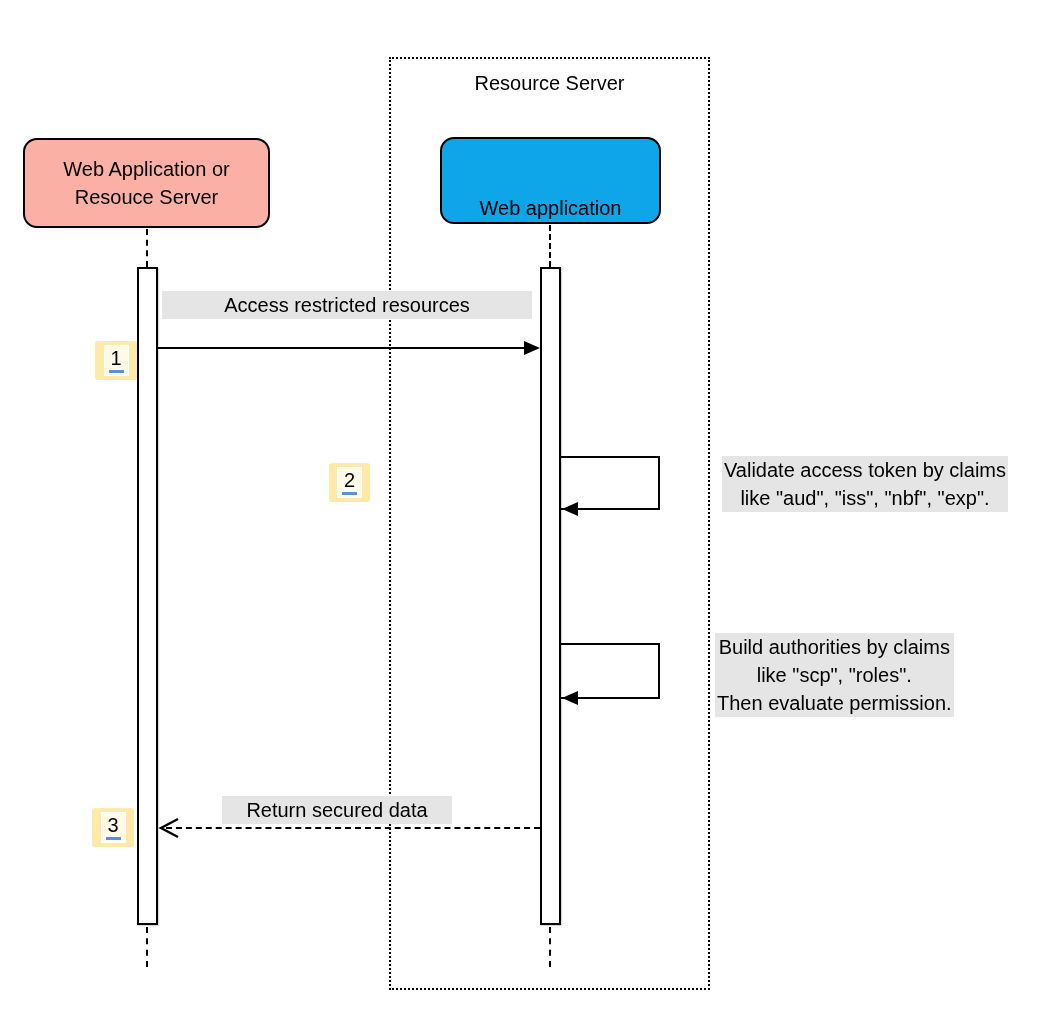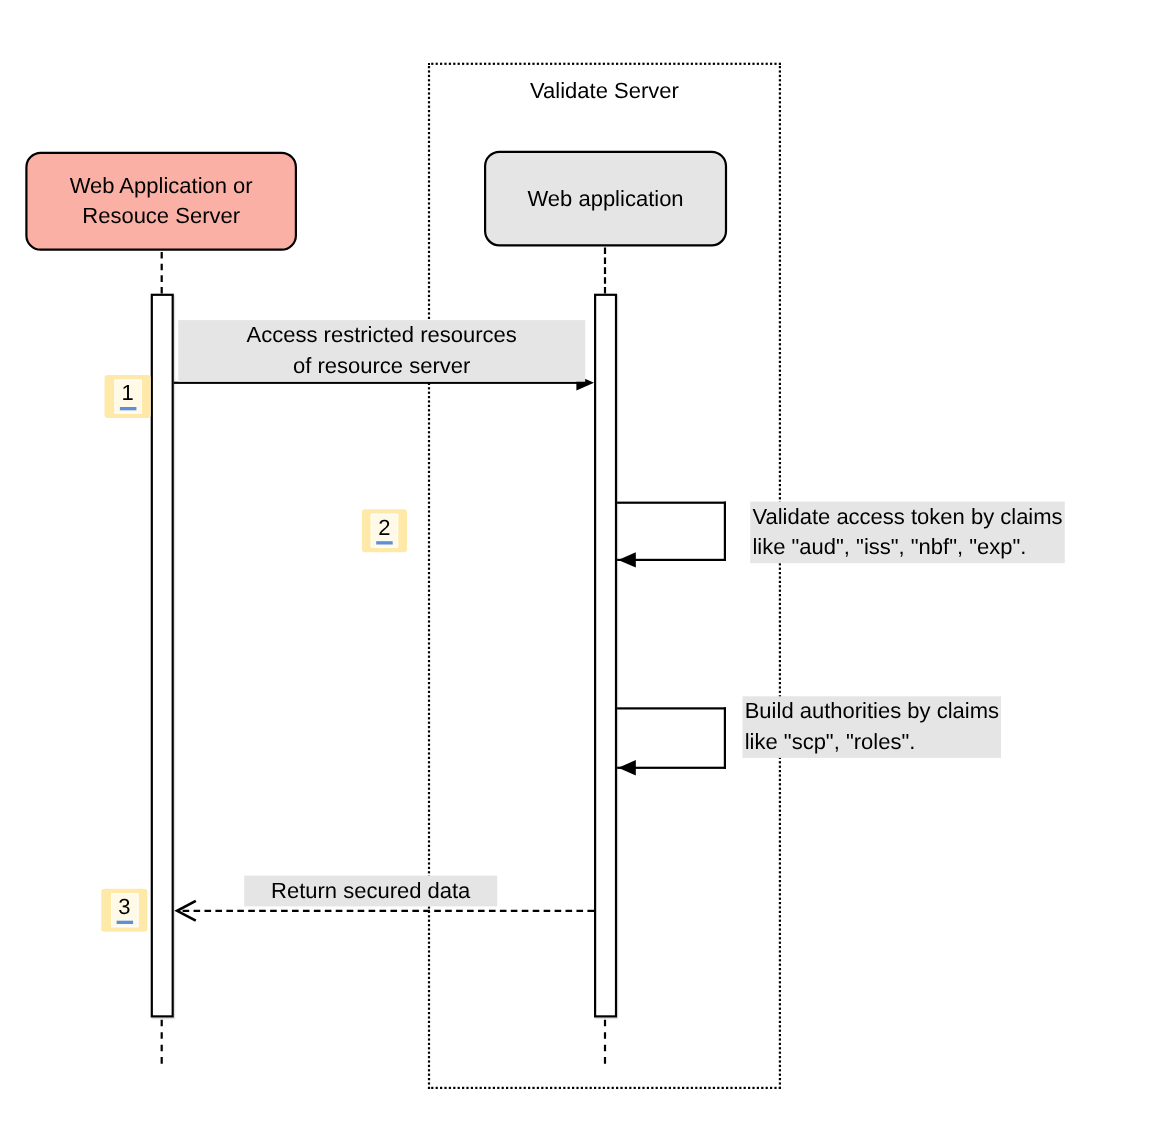"Validate Server" div.abs { text: Validate -> Resource }
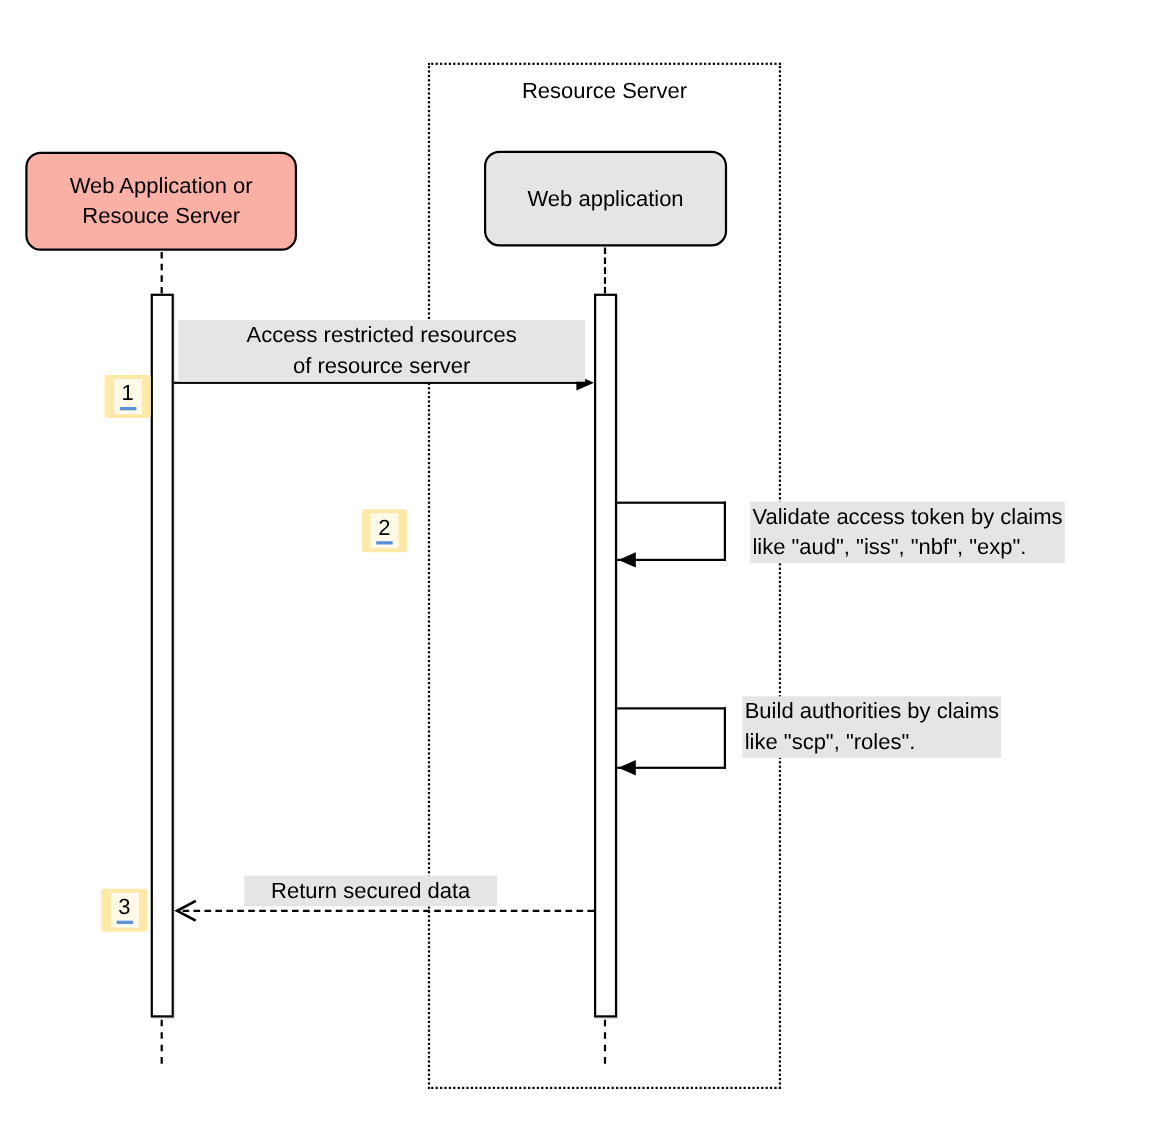"Web application" div.abs { background: #e5e5e5 -> #0ea5e9; justify-content: none -> flex-end }
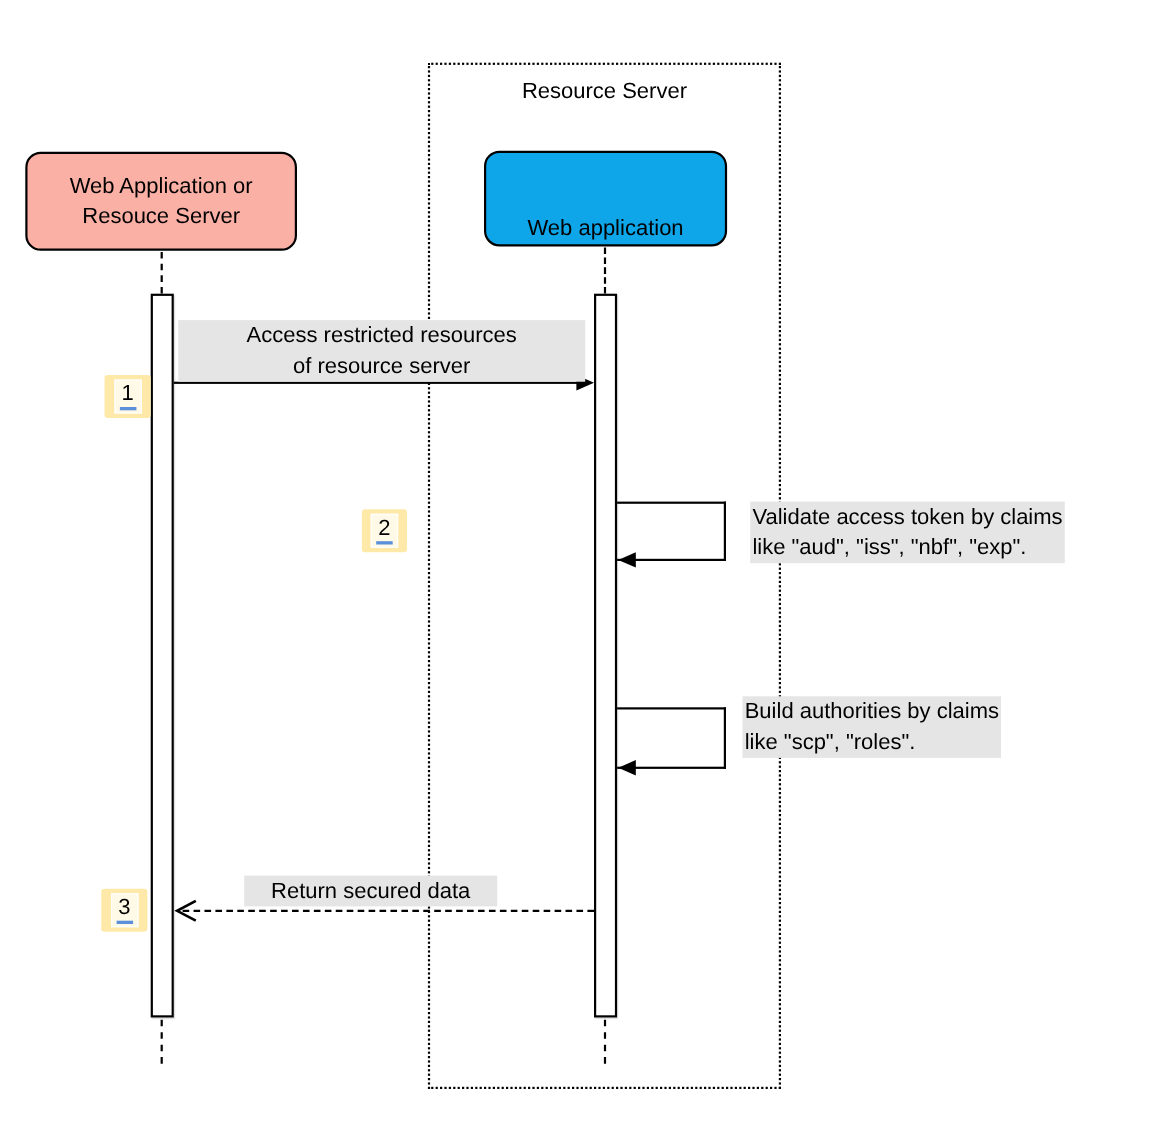"of resource server" div { html: <div>of resource server</div> -> none }
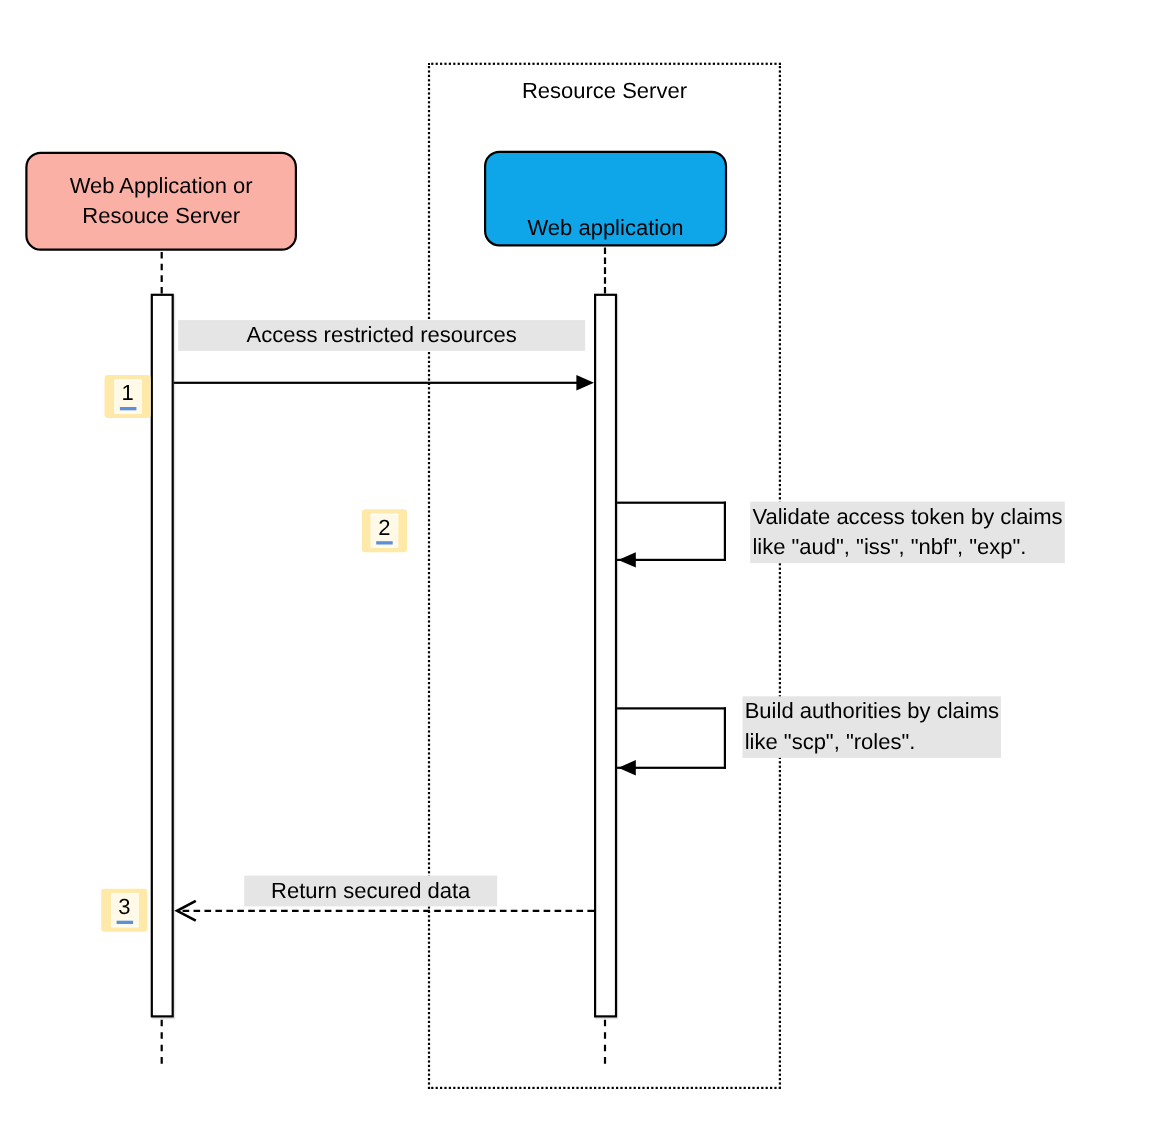"Validate access token by claims" .msg.left { margin-left: none -> 40px; text-align: left -> center }
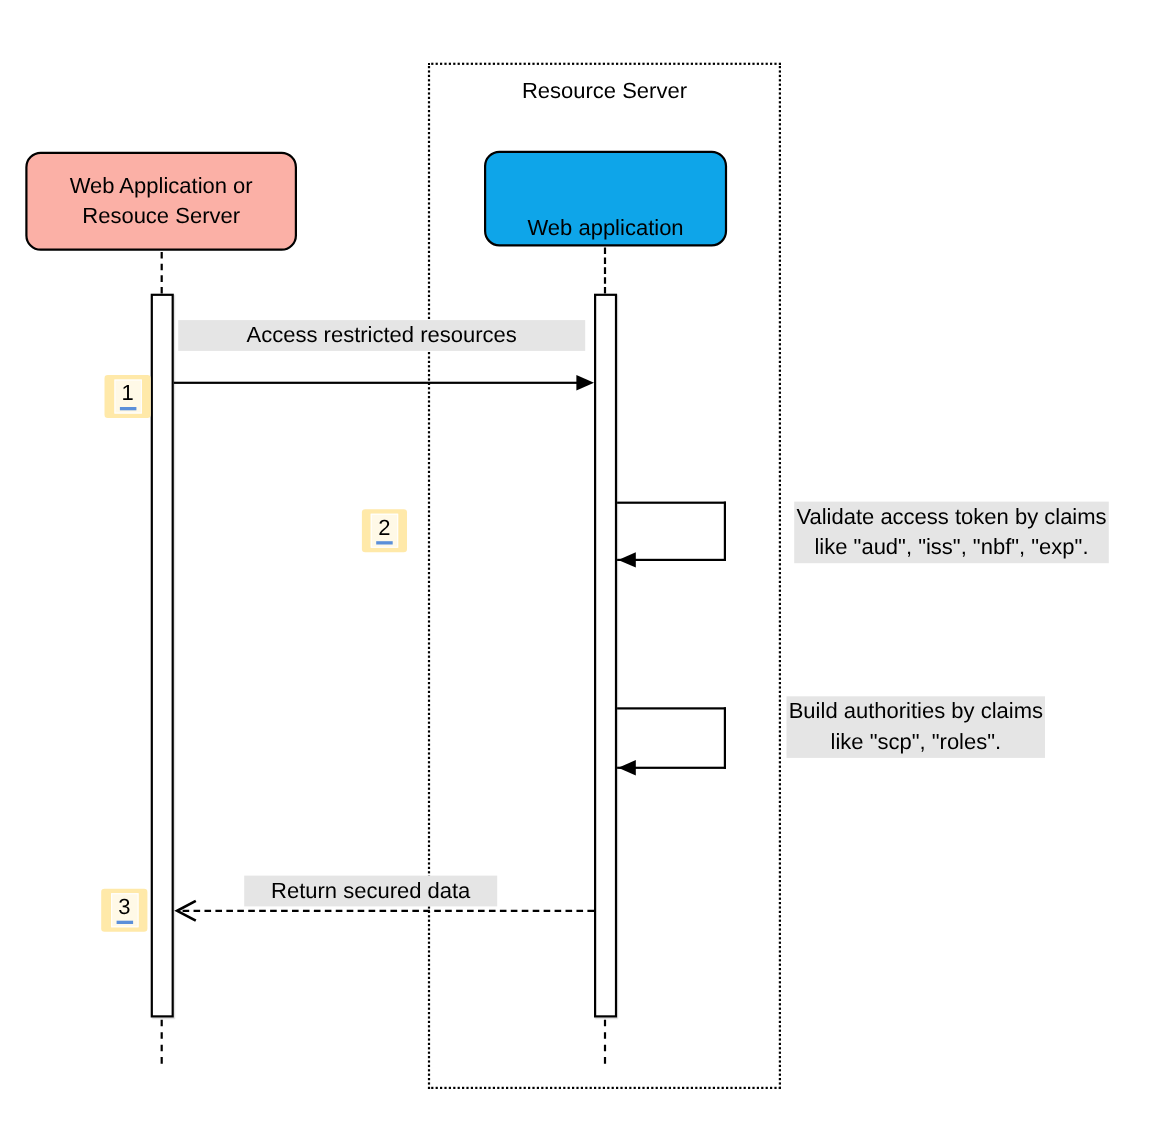"Then evaluate permission." div { html: none -> <div>Then evaluate permission.</div> }
